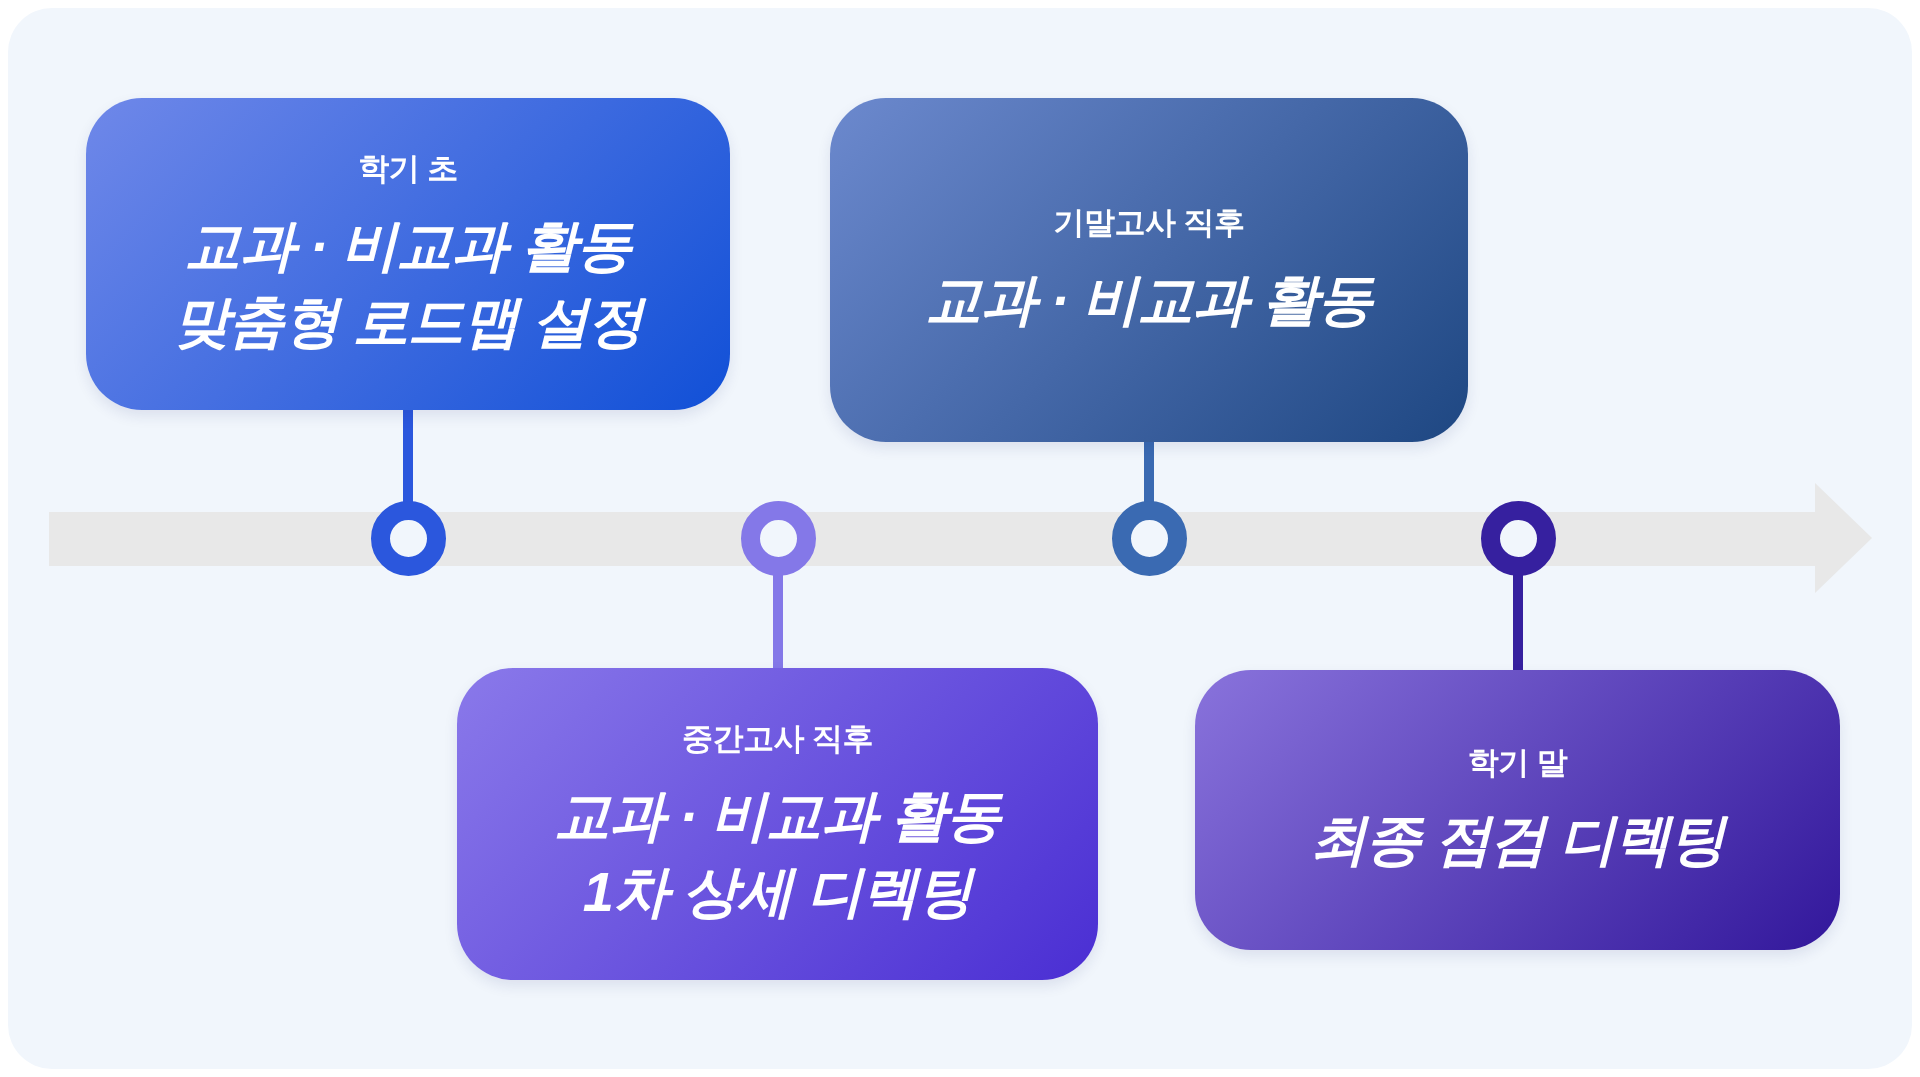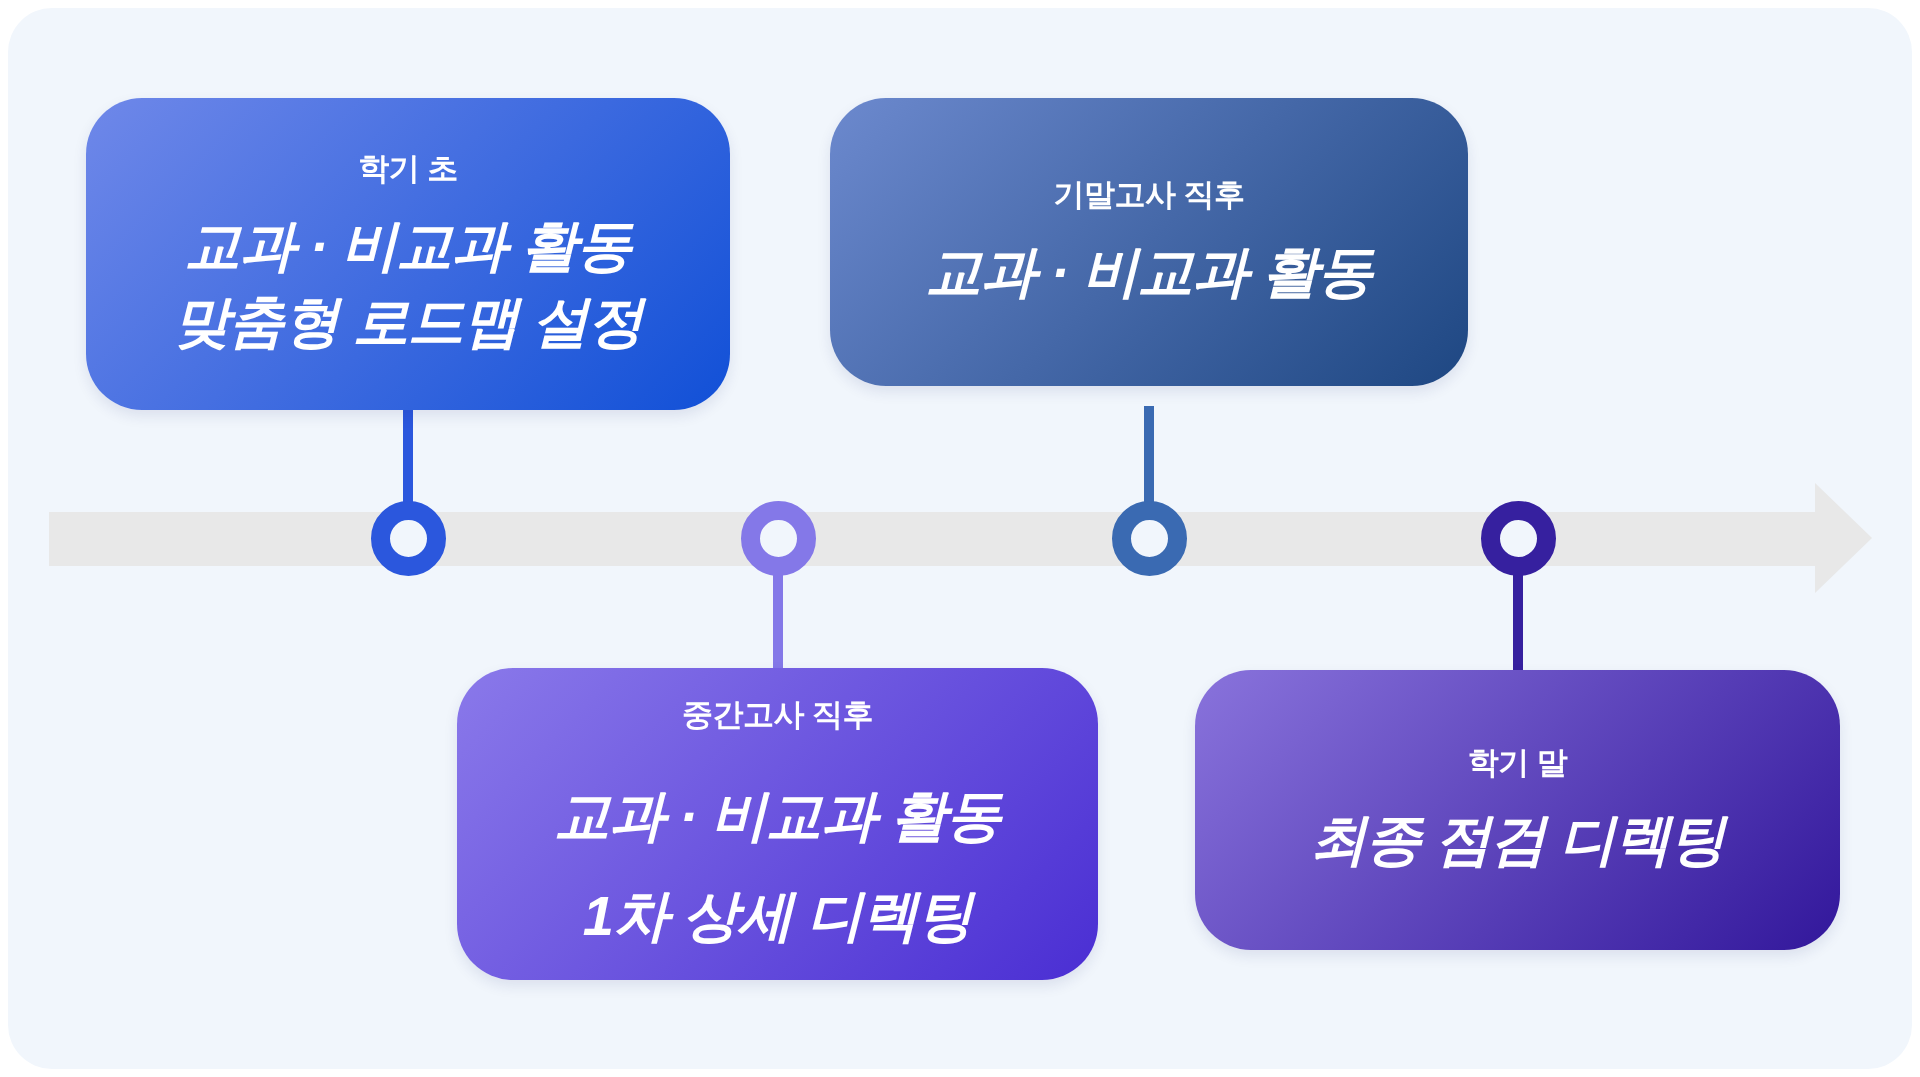"기말고사 직후" .card.c2 { height: 288px -> 344px }
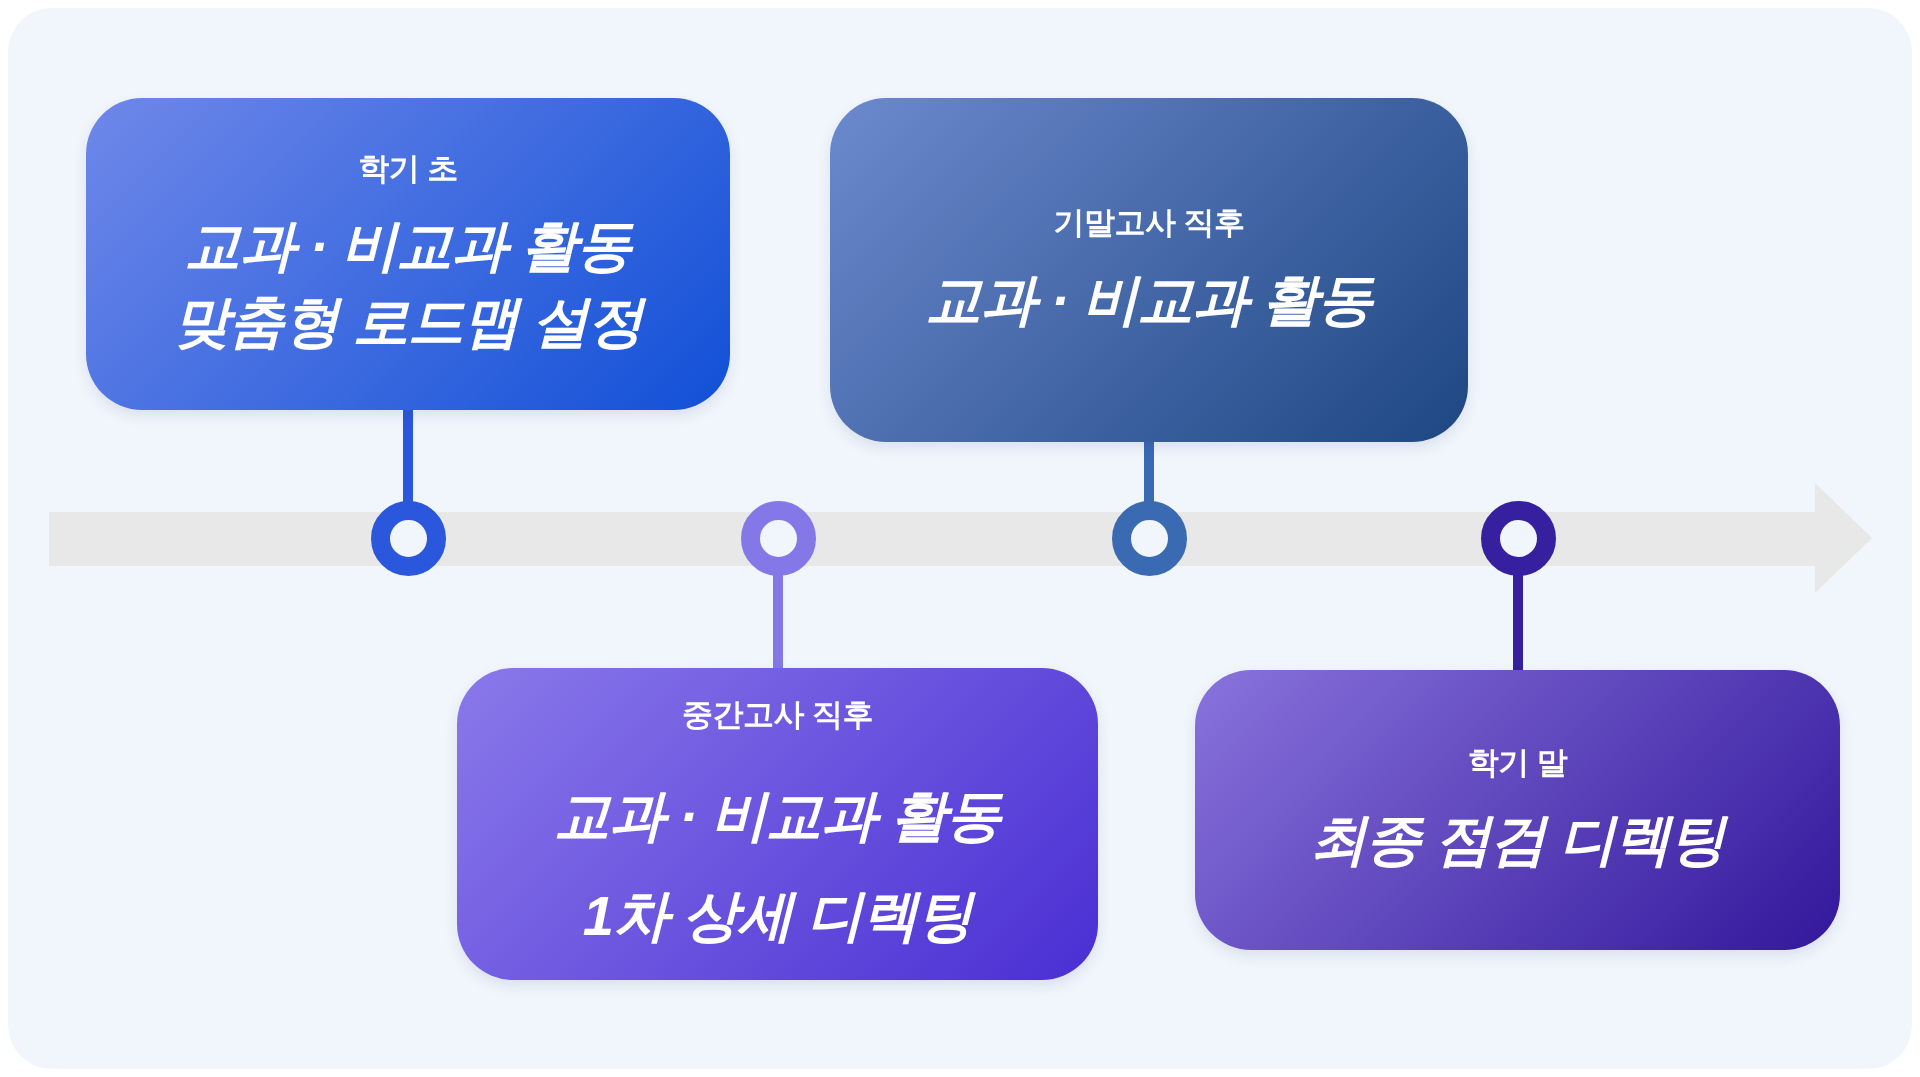"중간고사 직후" div.card { gap: 24px -> none }
